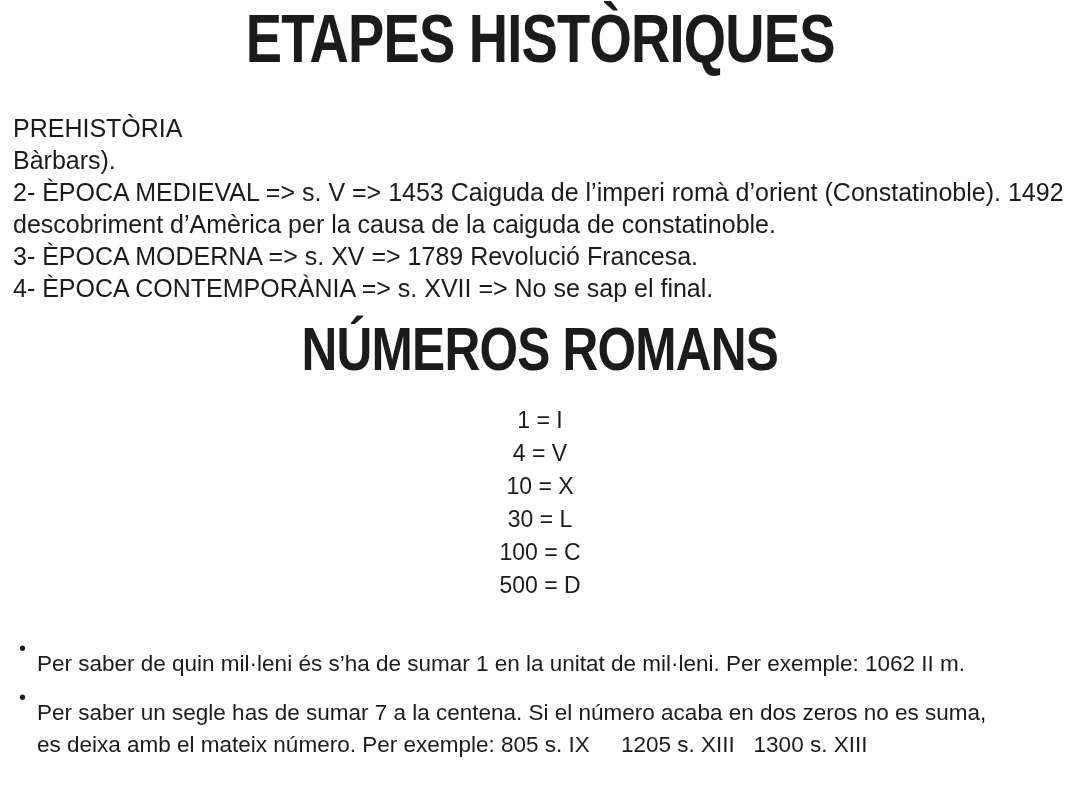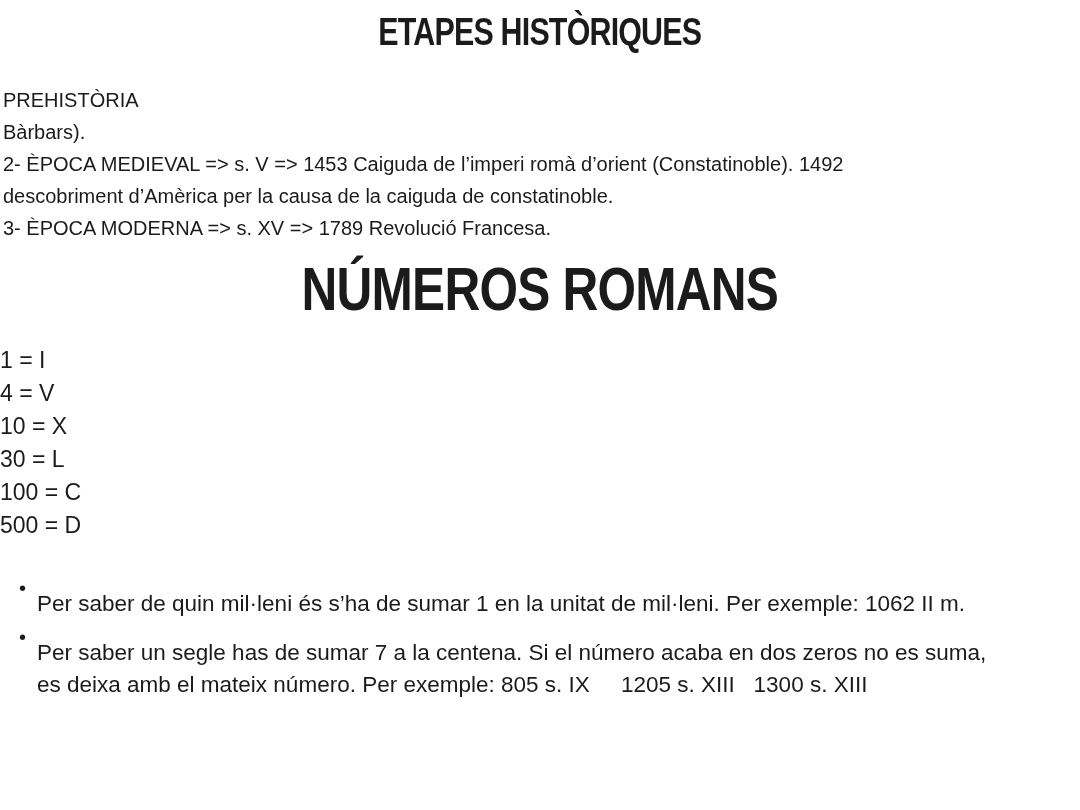"ETAPES HISTÒRIQUES" .main-title { font-size: 38px -> 68px; margin-top: none -> 6px }
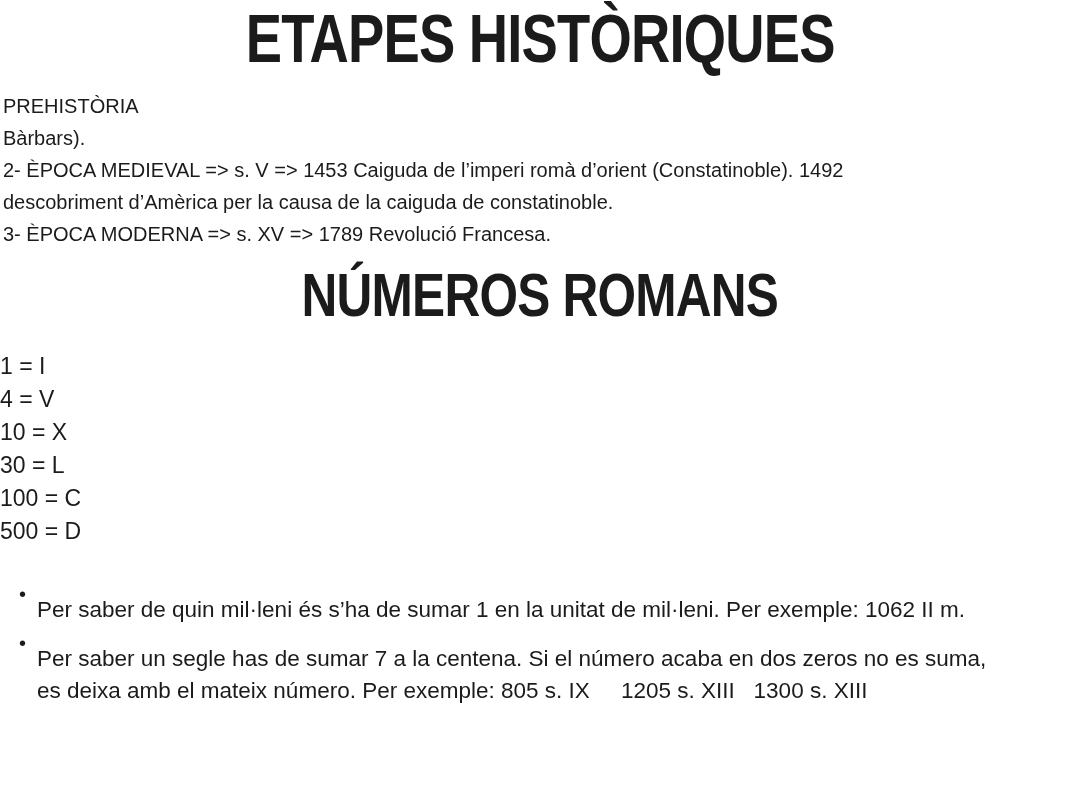"PREHISTÒRIA" .history { font-size: 20px -> 25px; margin-top: 20px -> 42px; padding-left: 3px -> 13px }
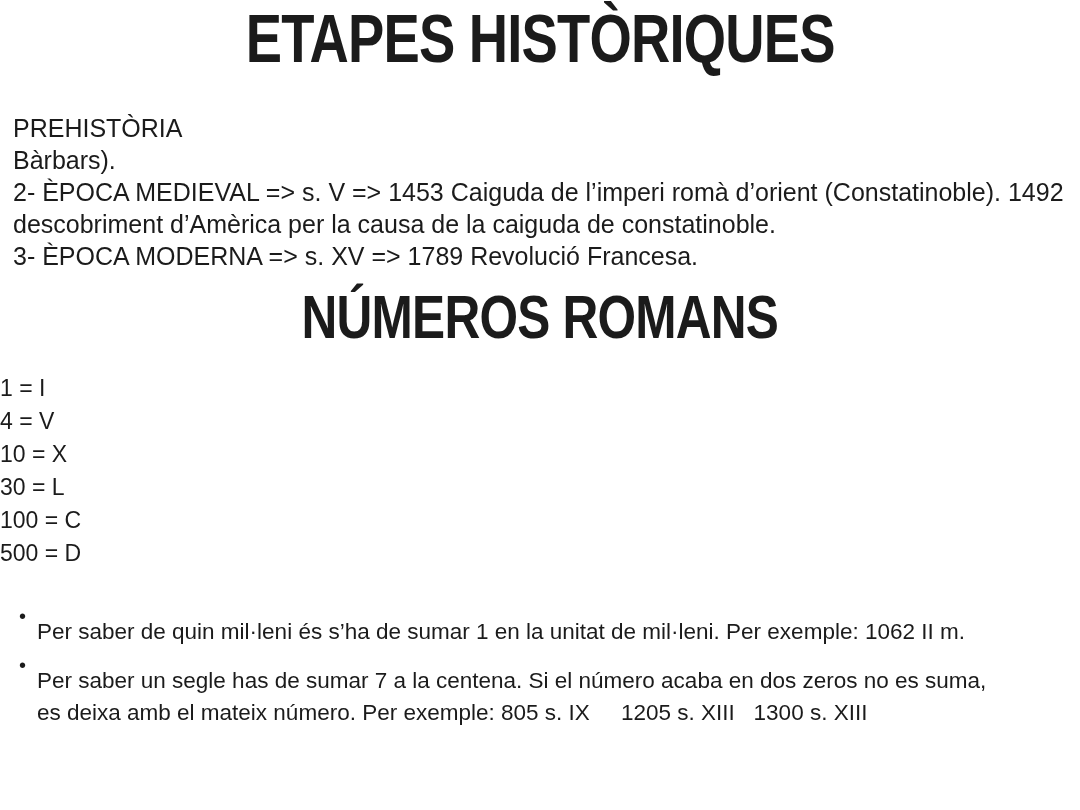"4- ÈPOCA CONTEMPORÀNIA => s." div.t-line { html: none -> <div>4- ÈPOCA CONTEMPORÀNIA =&gt; s. XVII =&gt; No se sap el final.</div> }
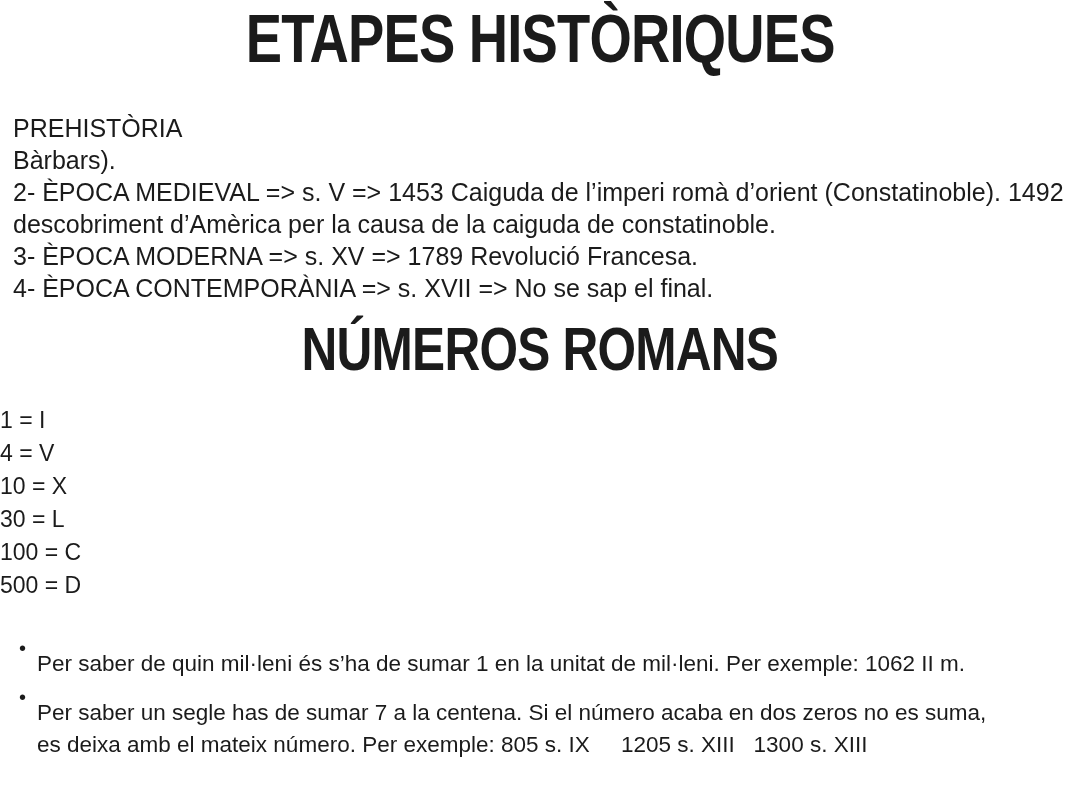"1 = I" .roman-list { text-align: left -> center }
